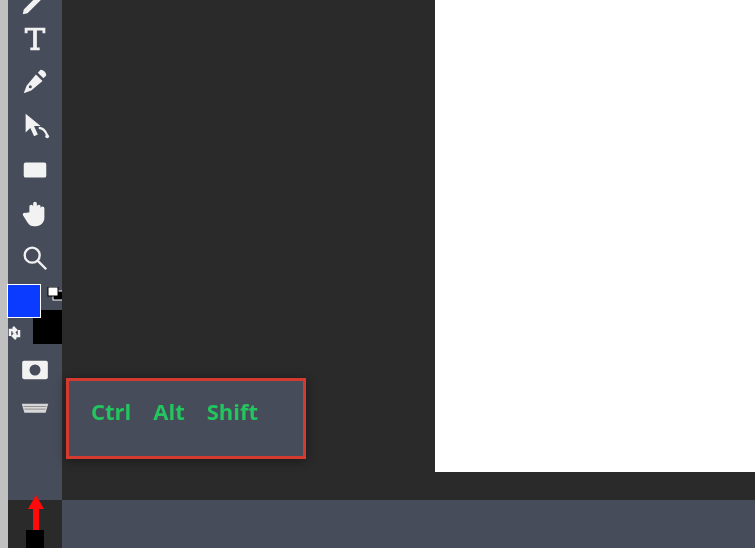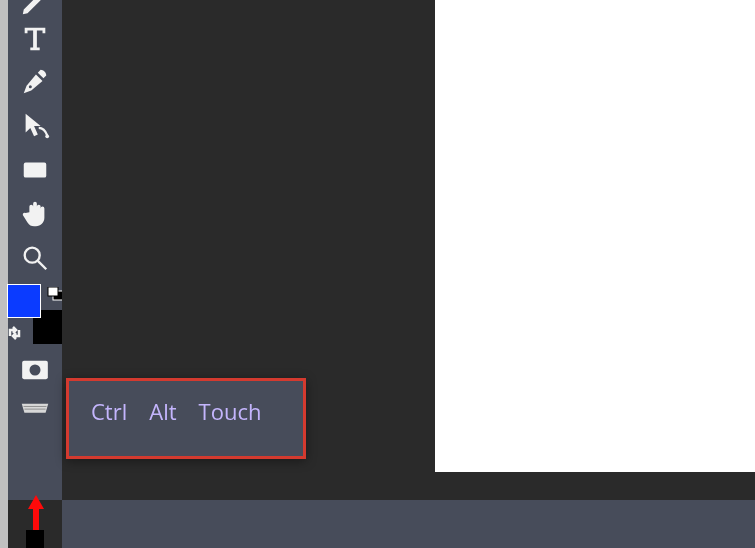"Ctrl" .popup { color: #c4b5fd -> #22c55e; font-weight: none -> bold }
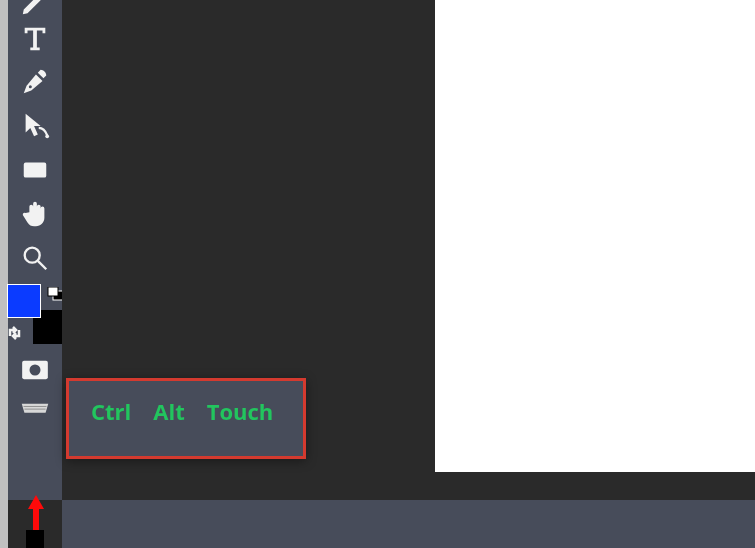"Touch" span { text: Touch -> Shift }
